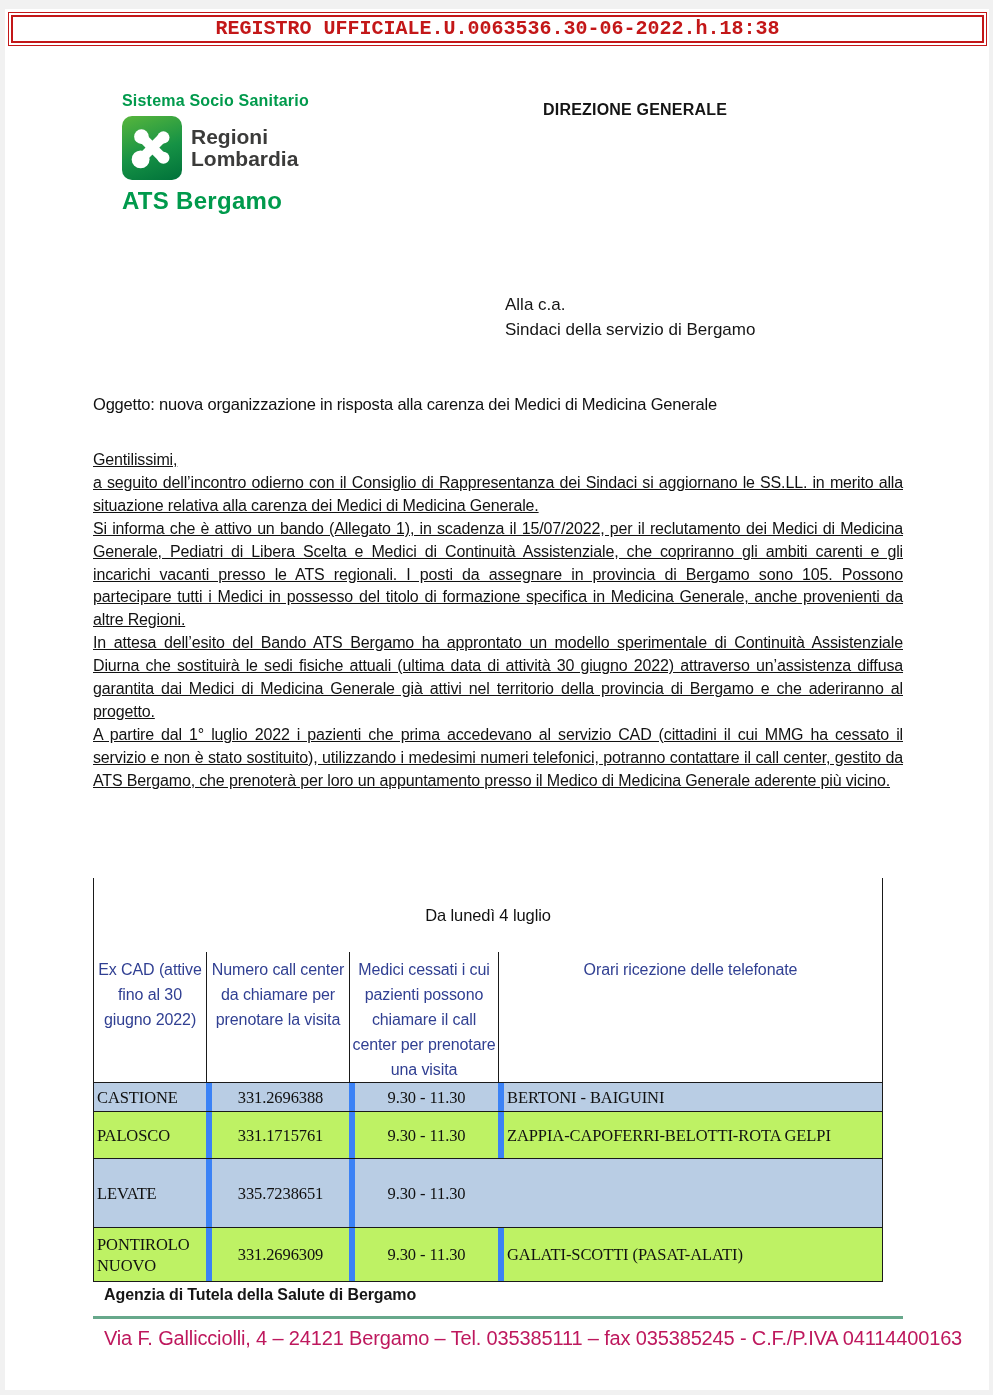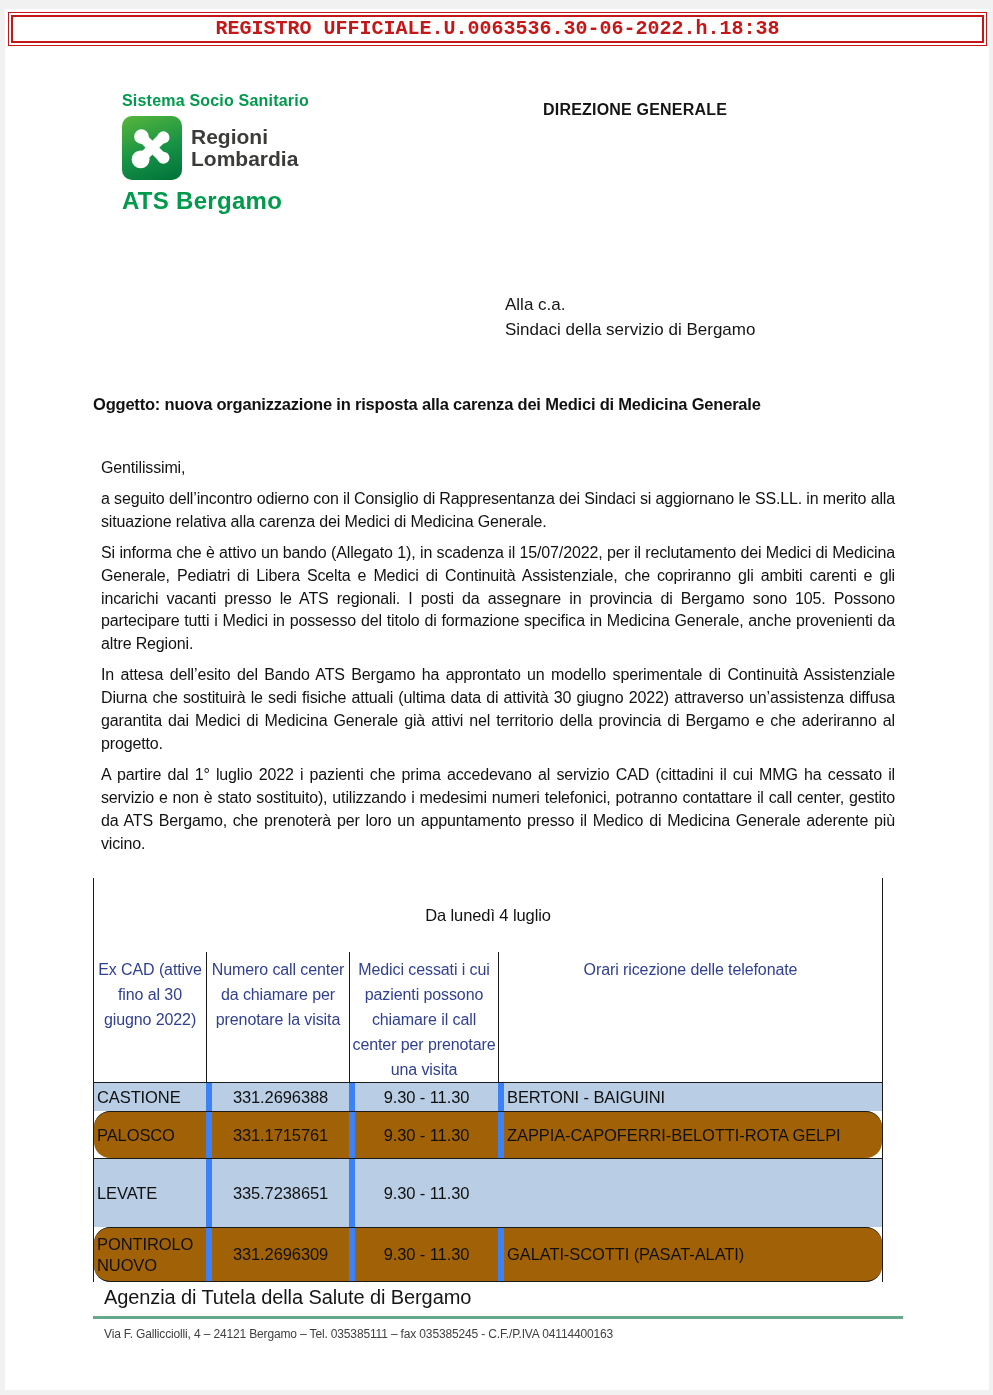"Oggetto: nuova organizzazione in" .subject { font-weight: bold -> normal }
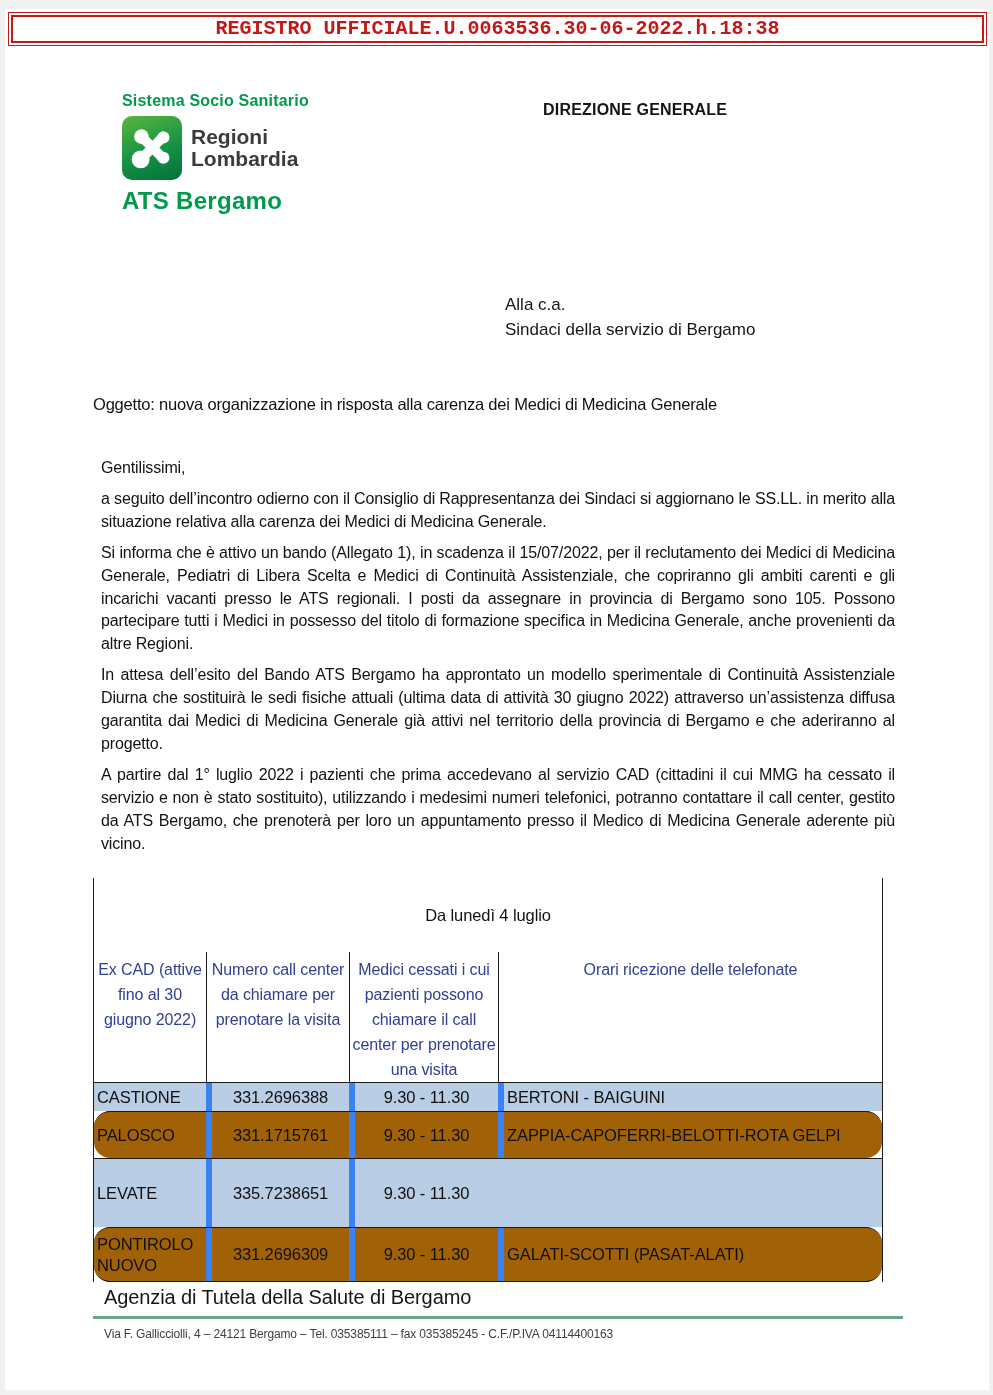"Gentilissimi," .body-text p { margin: 8px -> 0; text-decoration: none -> underline }
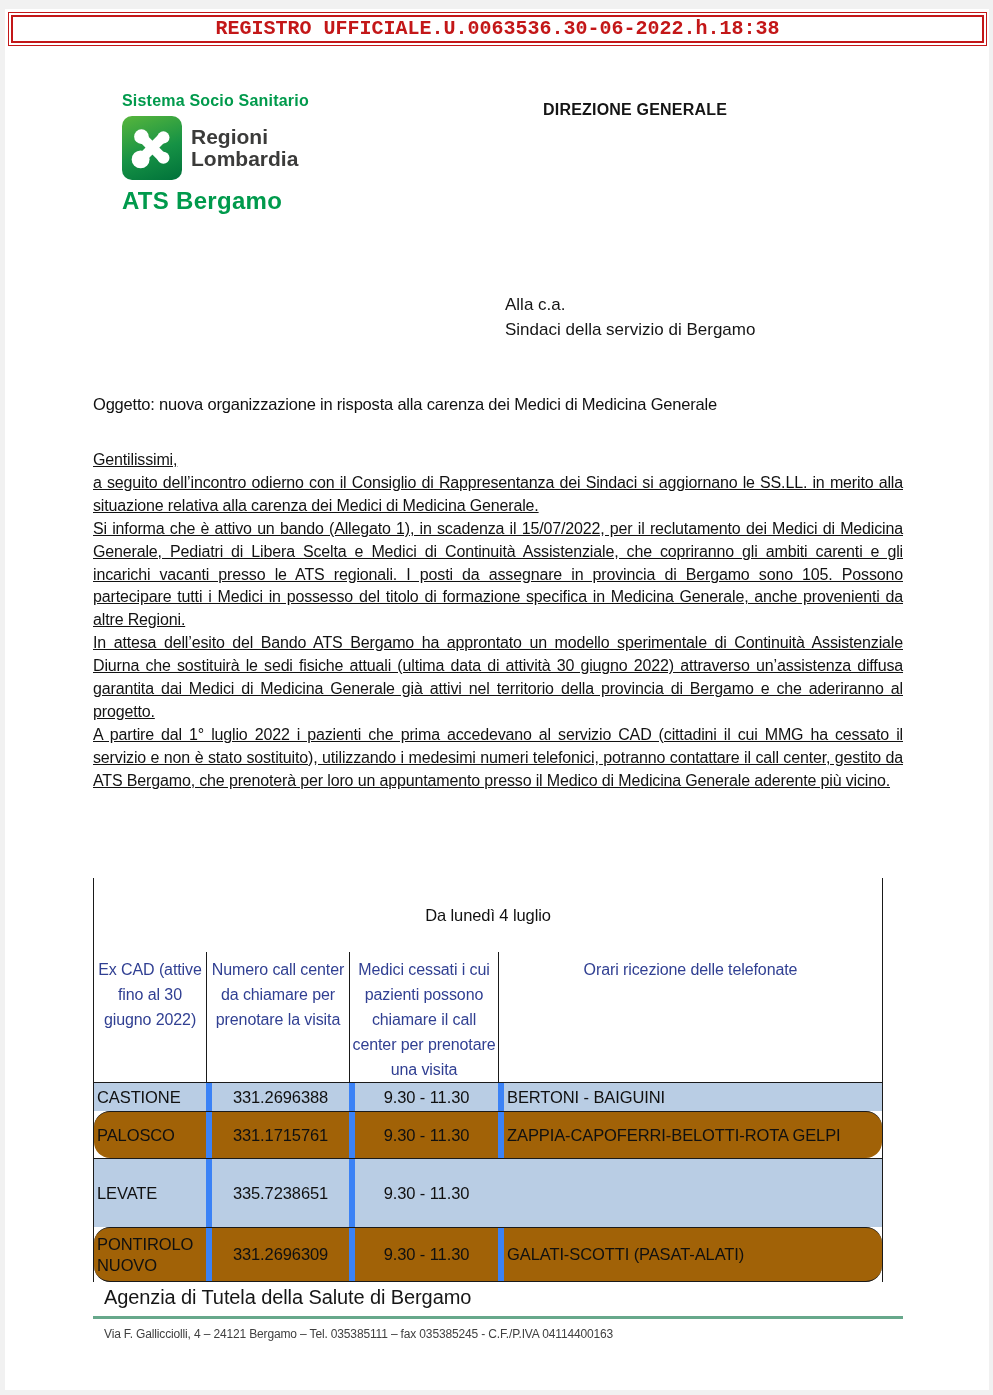"CASTIONE" .t-row { font-family: none -> Liberation Serif, serif }
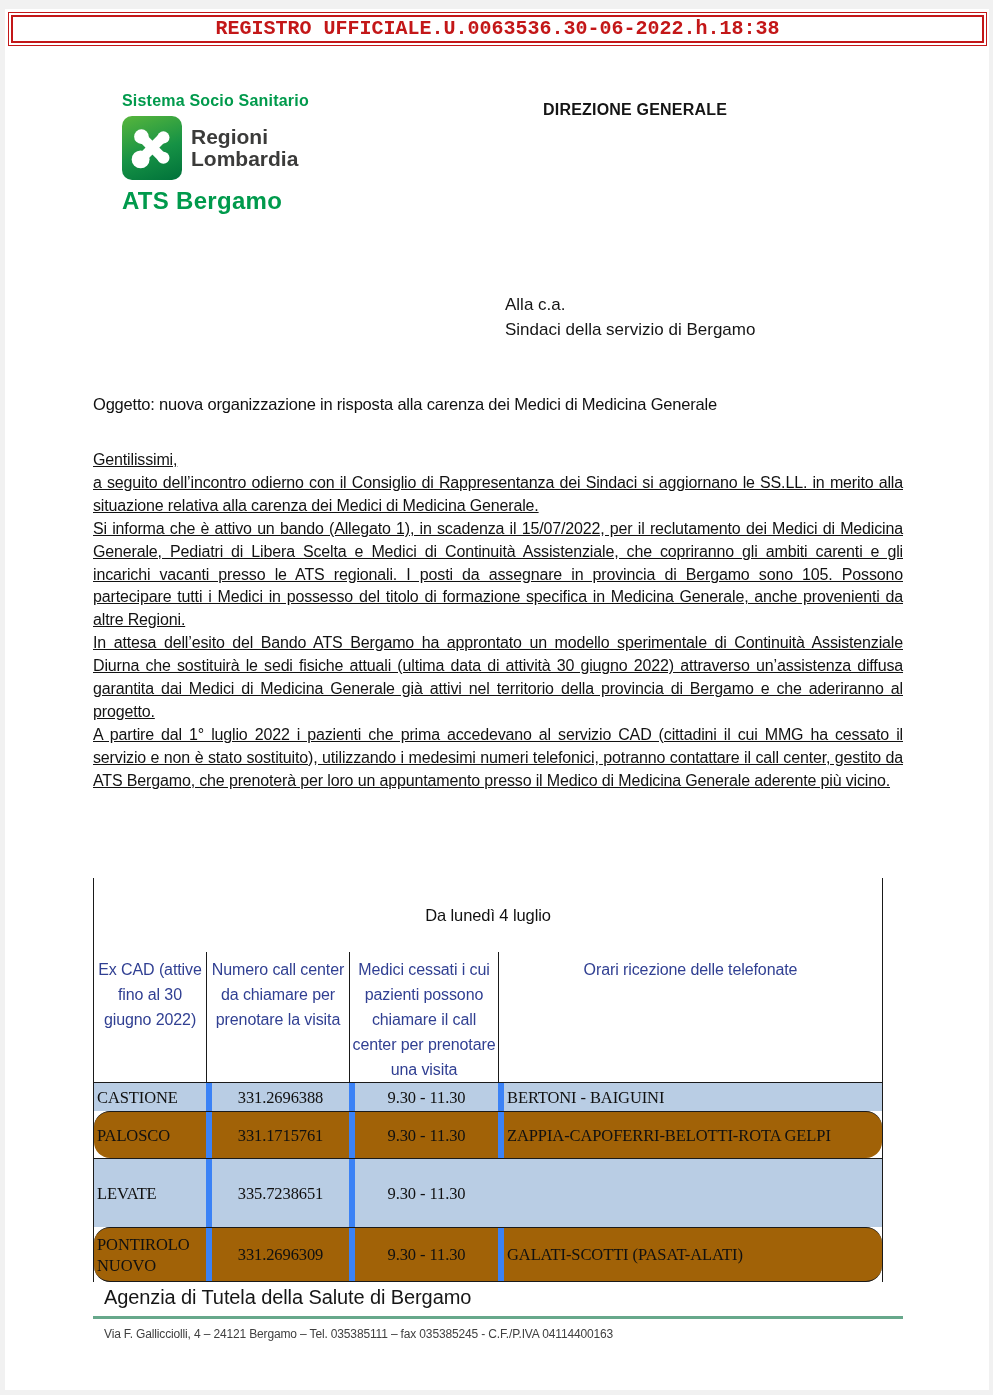"PALOSCO" .t-row.light { background: #a16207 -> #bef264; border-radius: 16px -> none }
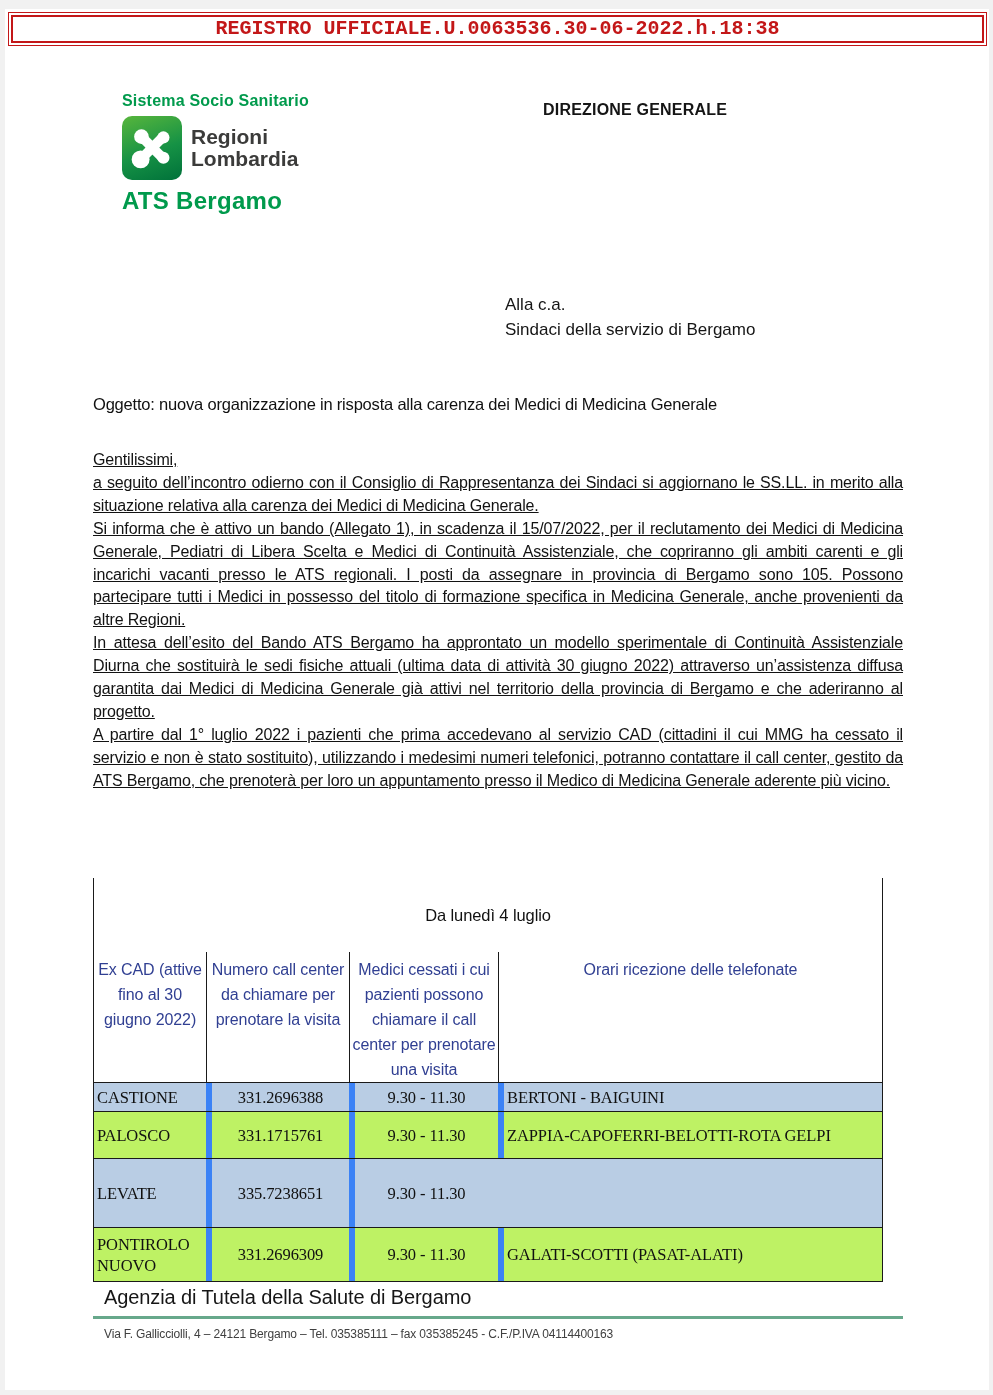"Agenzia di Tutela della Salute" .footer-agency { font-size: 20px -> 16px; font-weight: normal -> bold }
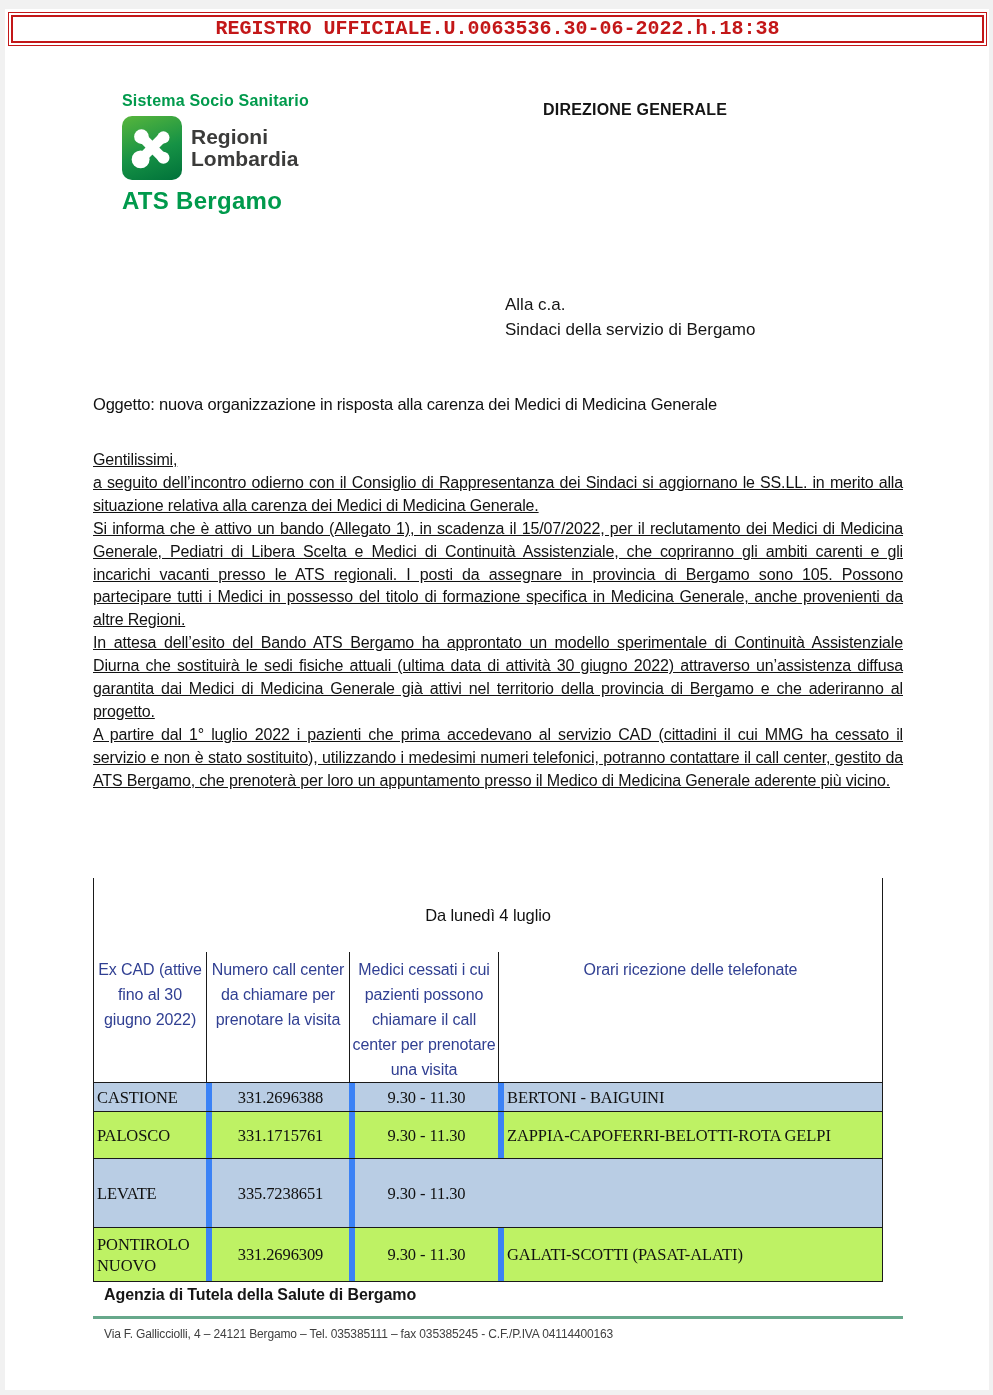"Via F. Gallicciolli, 4 –" .footer-address { color: #404040 -> #be185d; font-size: 12px -> 20px }
